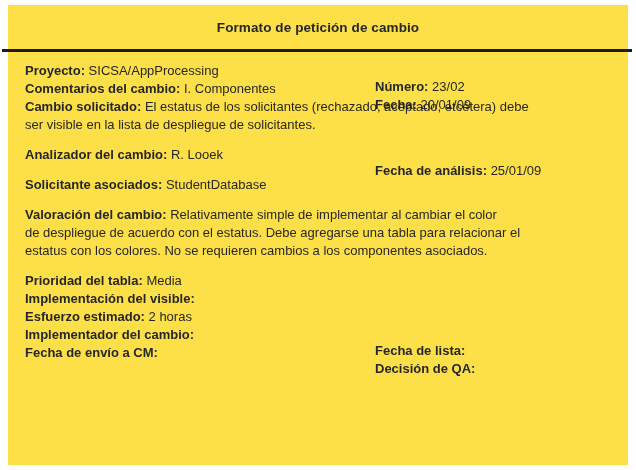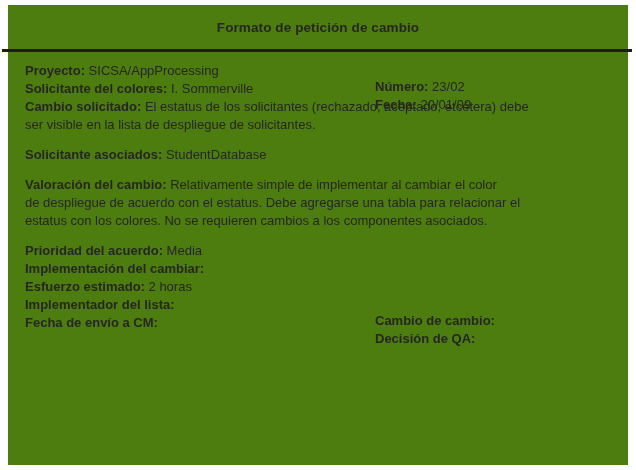"Formato de petición de cambio" .panel { background: #4d7c0f -> #fde047 }
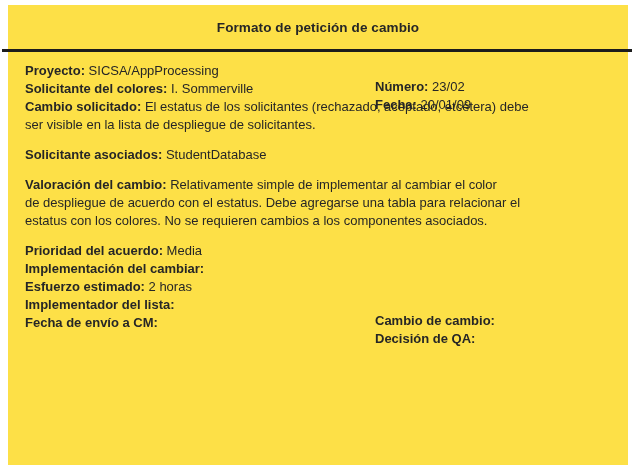"Solicitante del colores:" span.label { text: Solicitante del colores -> Comentarios del cambio }
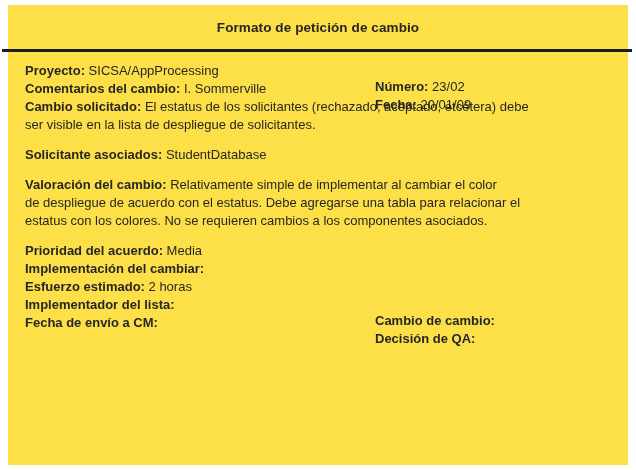"I. Sommerville" span.value { text: Sommerville -> Componentes }
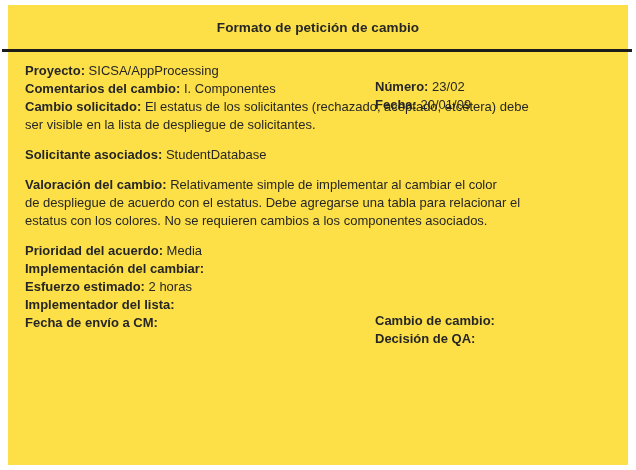"Analizador del cambio: R. Looek" div.row { html: none -> <div> <span>Analizador del cambio:</span> <span>R. Looek</span> <span> <span>Fecha de análisis:</span> <span>25/01/09</span> </span> </div> }
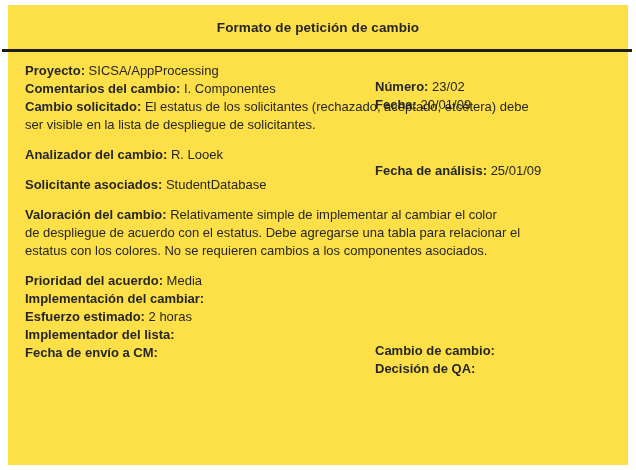"Prioridad del acuerdo:" span.label { text: acuerdo -> tabla }
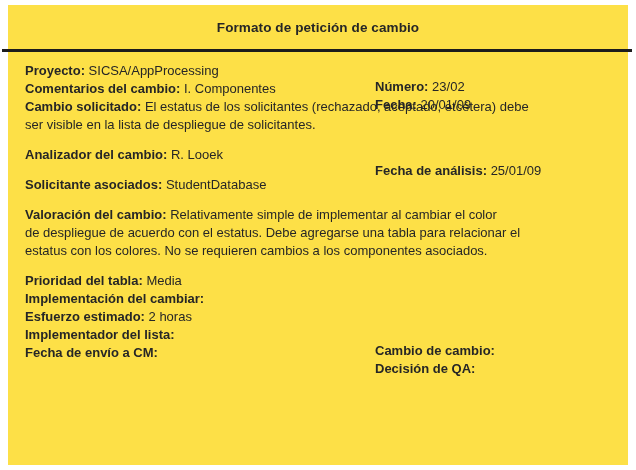"Implementación del cambiar:" span.label { text: cambiar -> visible }
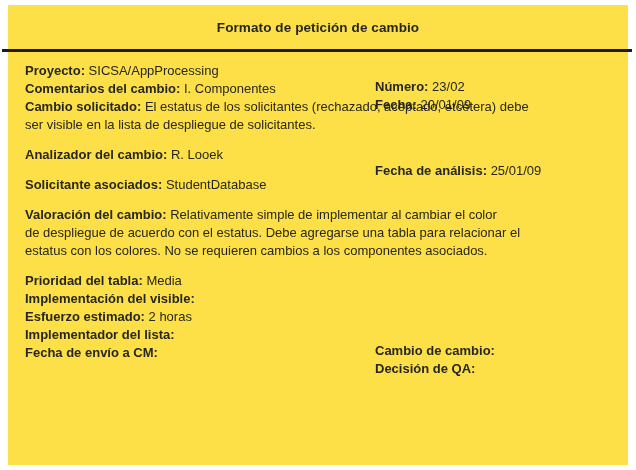"Implementador del lista:" span.label { text: lista -> cambio }
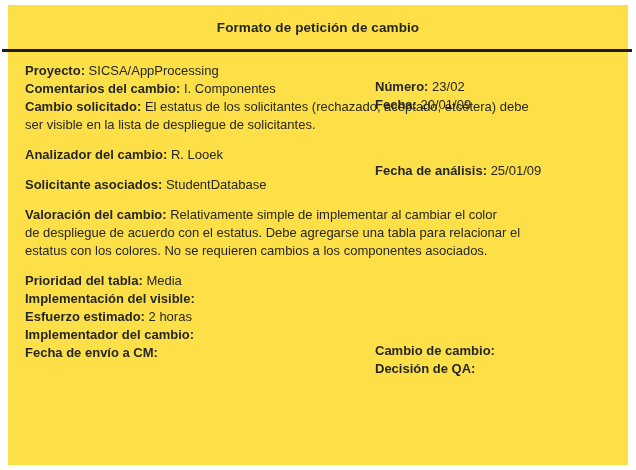"Cambio de cambio:" span.label { text: Cambio de cambio -> Fecha de lista }
